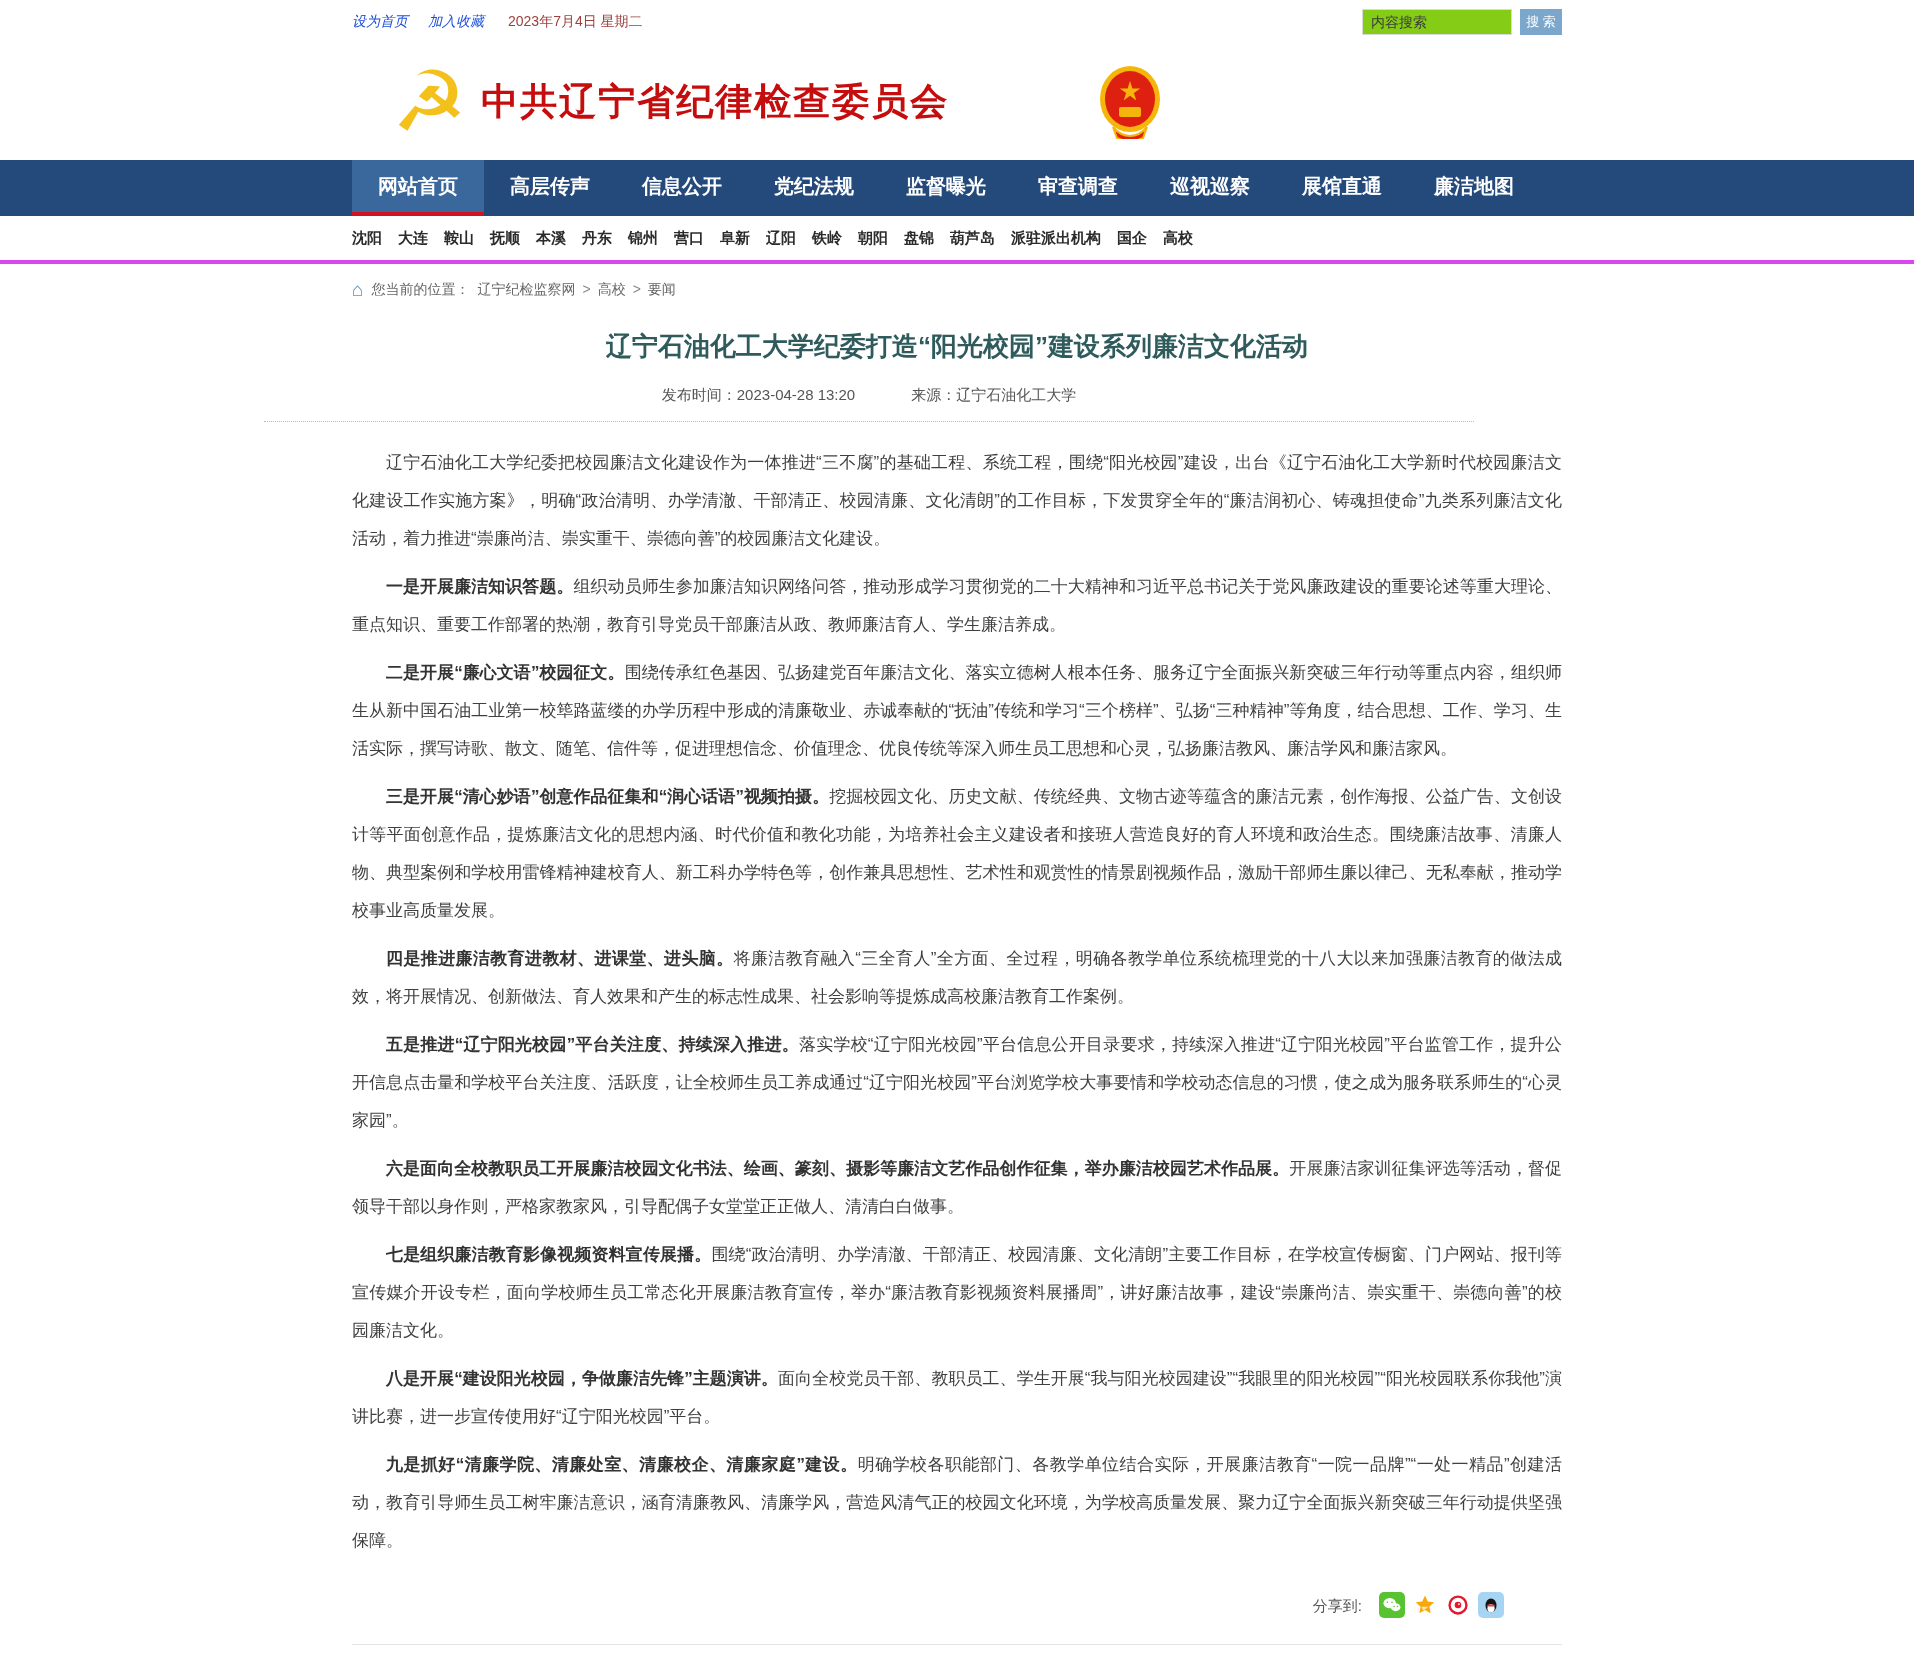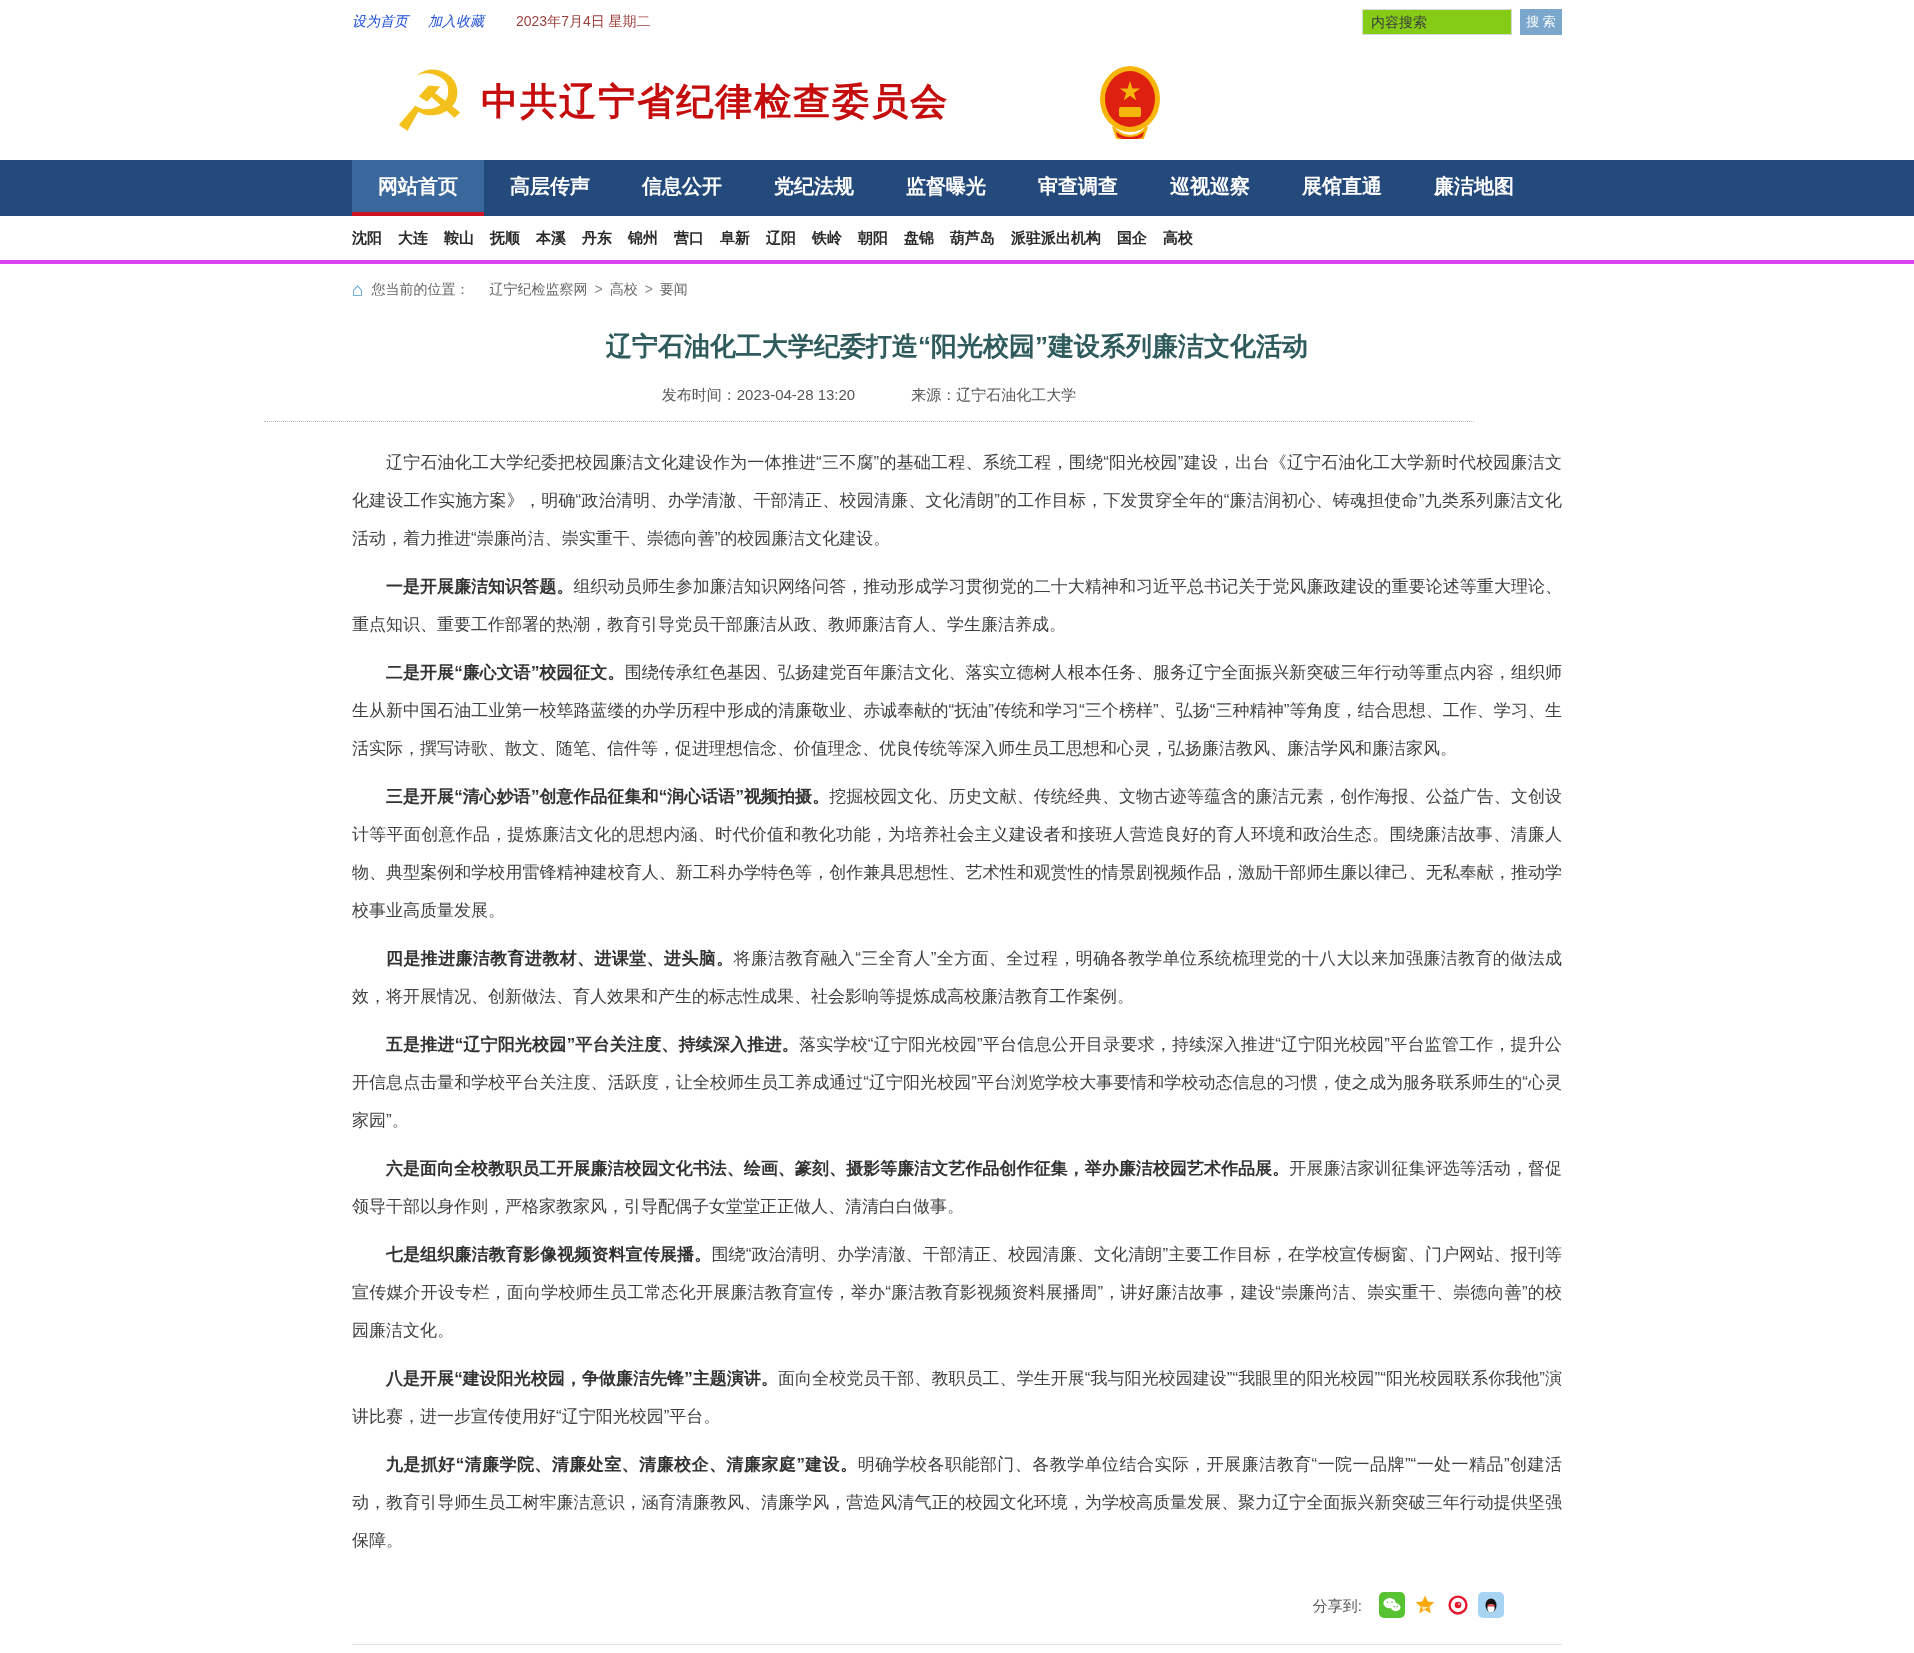"2023年7月4日 星期二" .topbar-date { margin-left: 12px -> 4px }
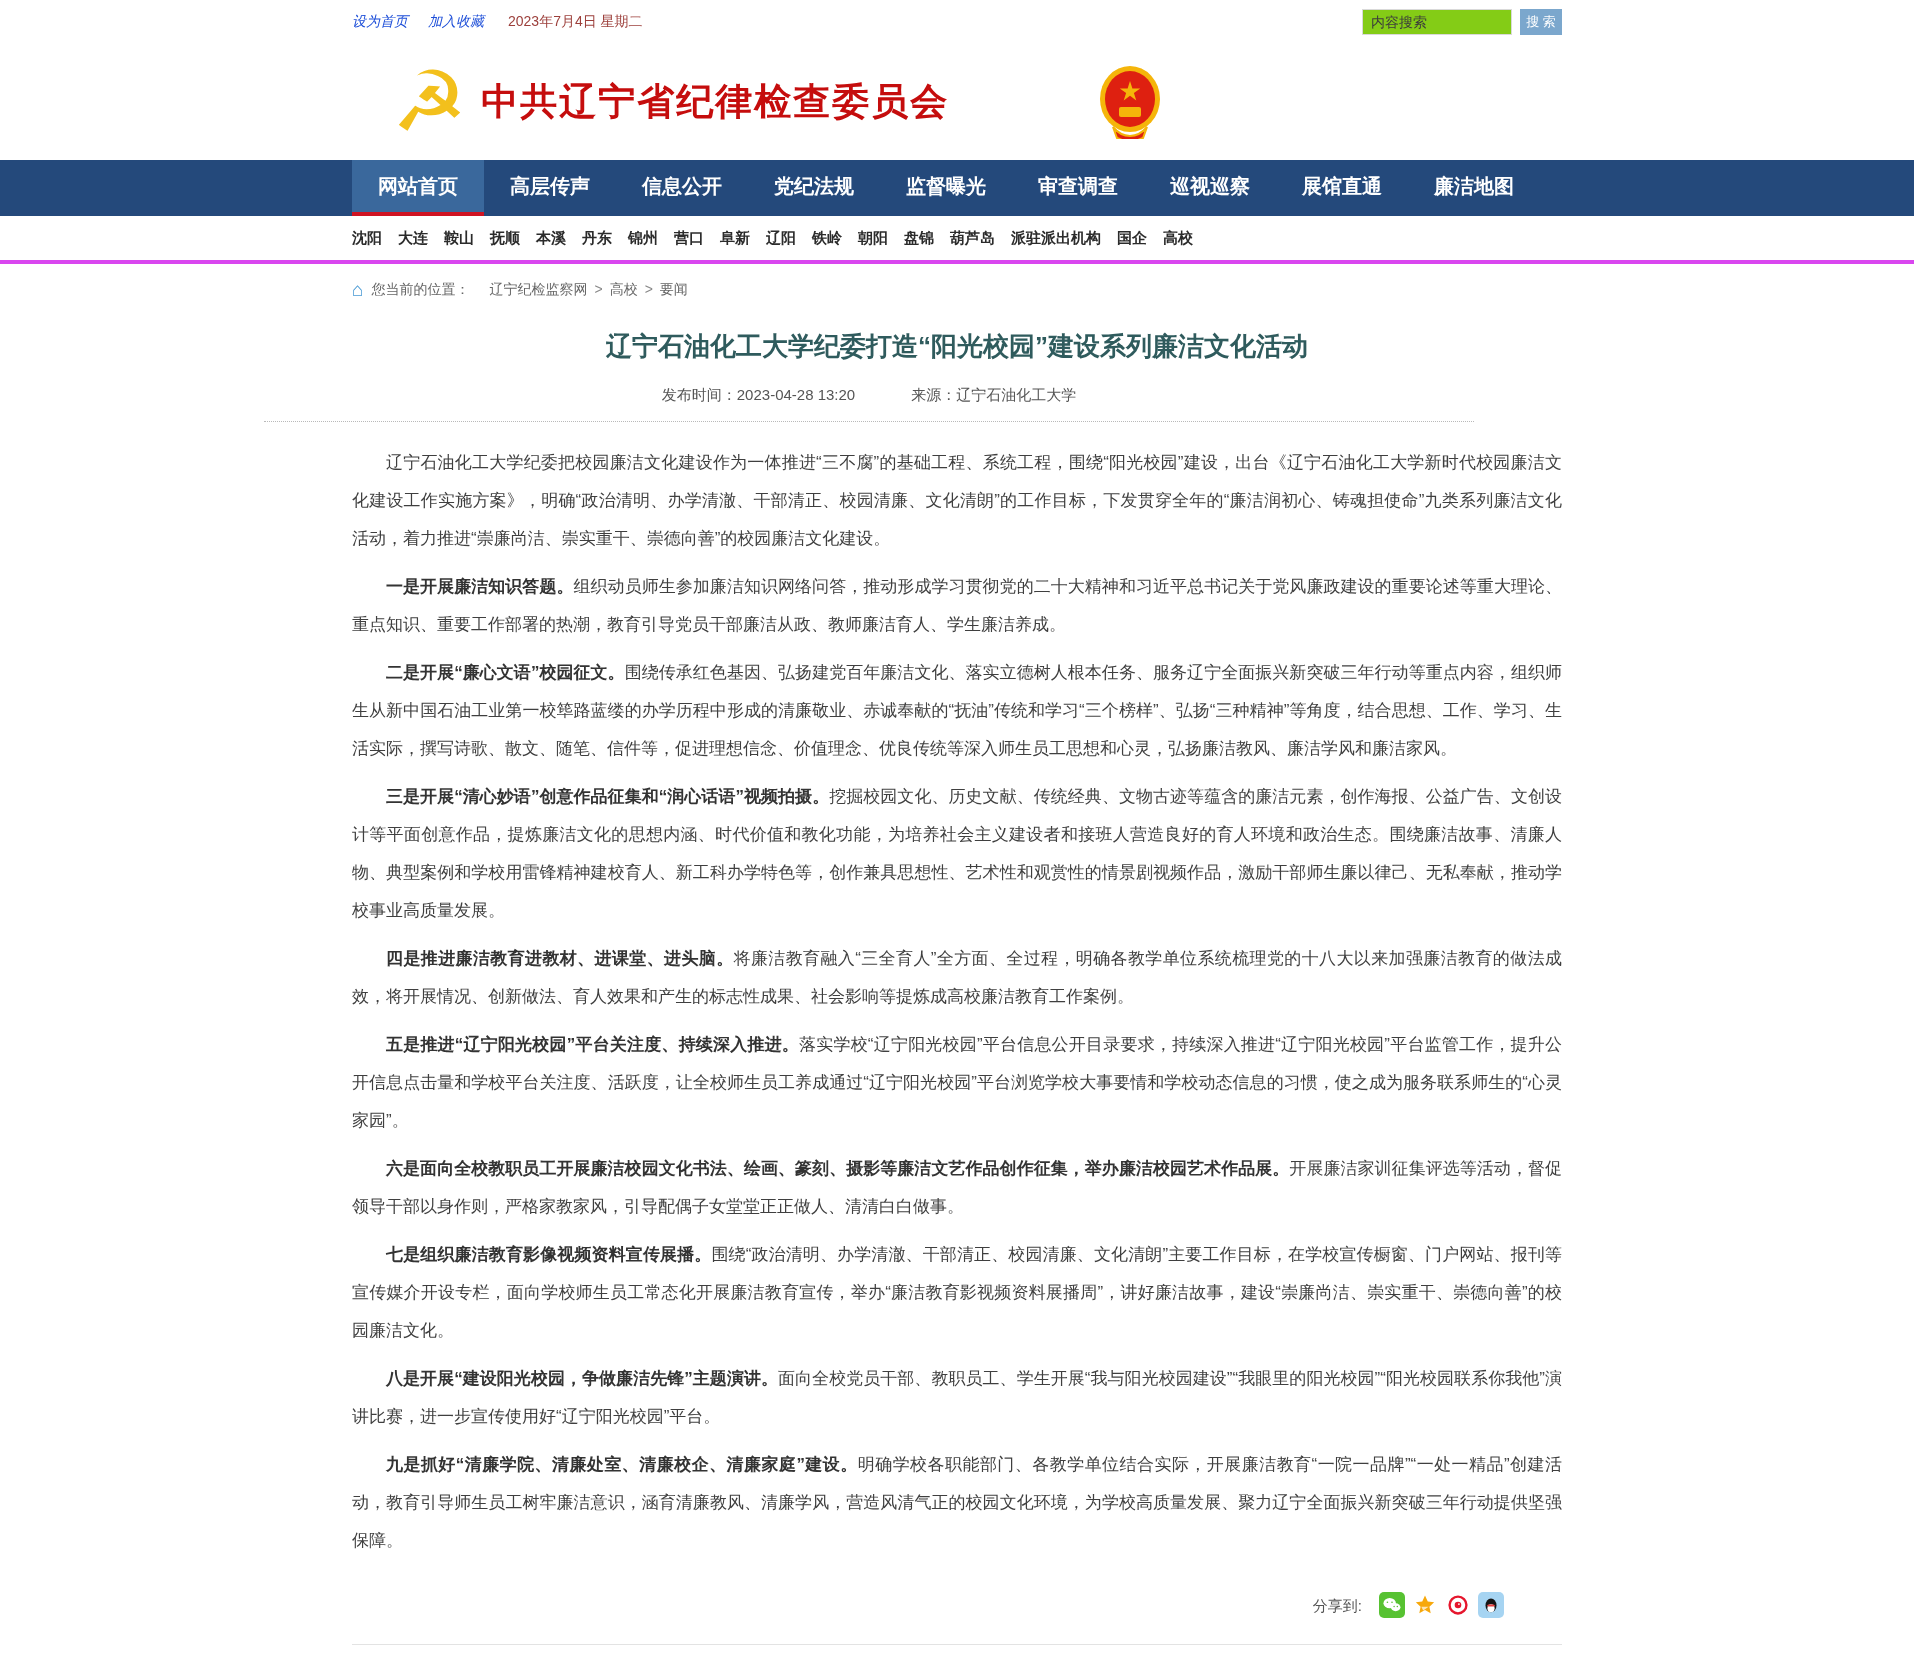"您当前的位置：" .crumb-prefix { margin-right: 20px -> 8px }
